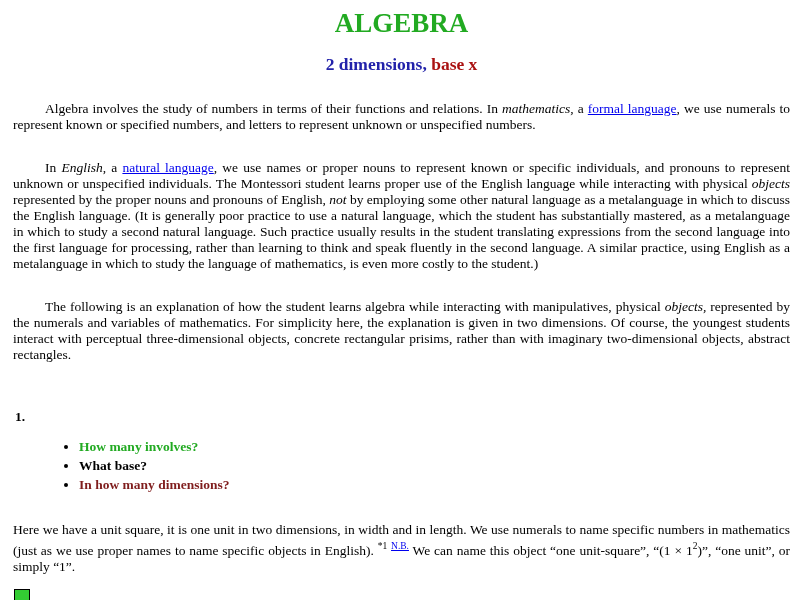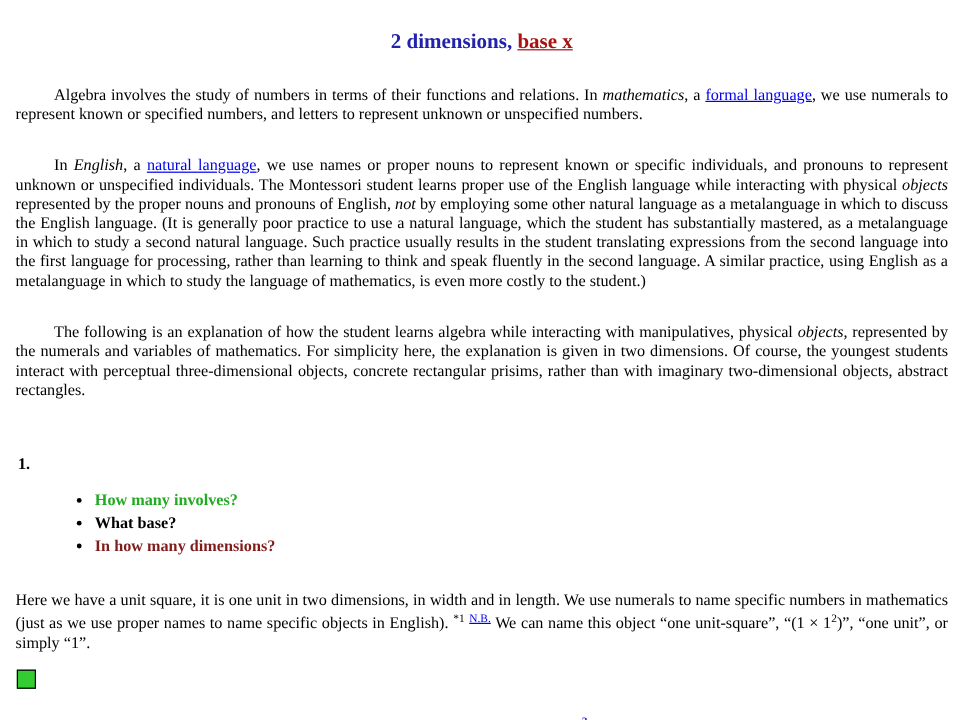"ALGEBRA" h1.title { html: none -> <h1>ALGEBRA</h1> }
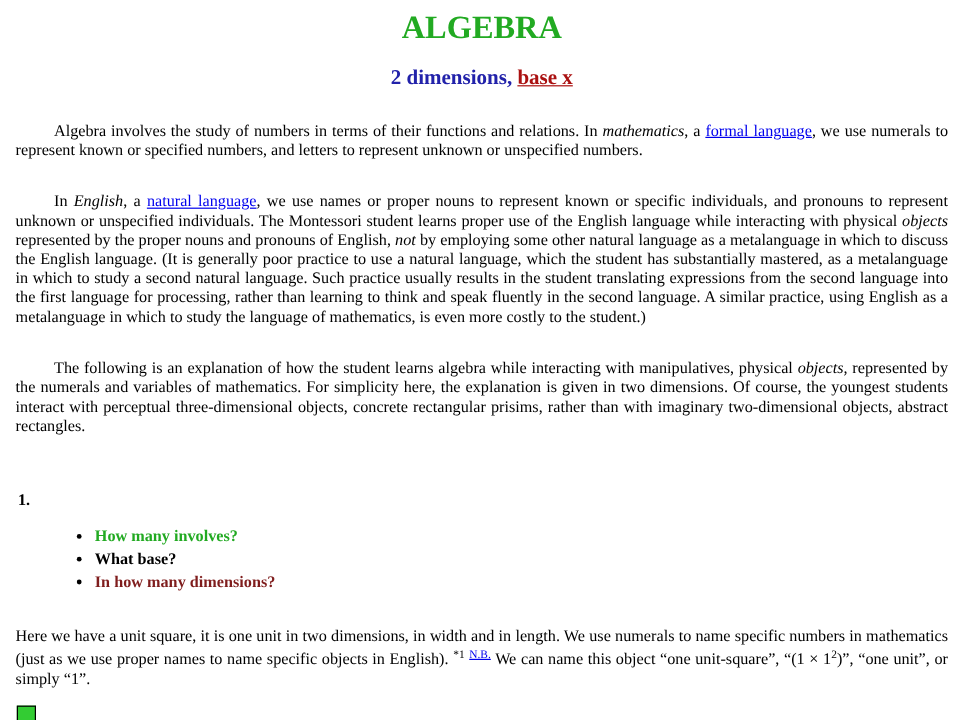"base x" .subtitle .base { text-decoration: underline -> none }
